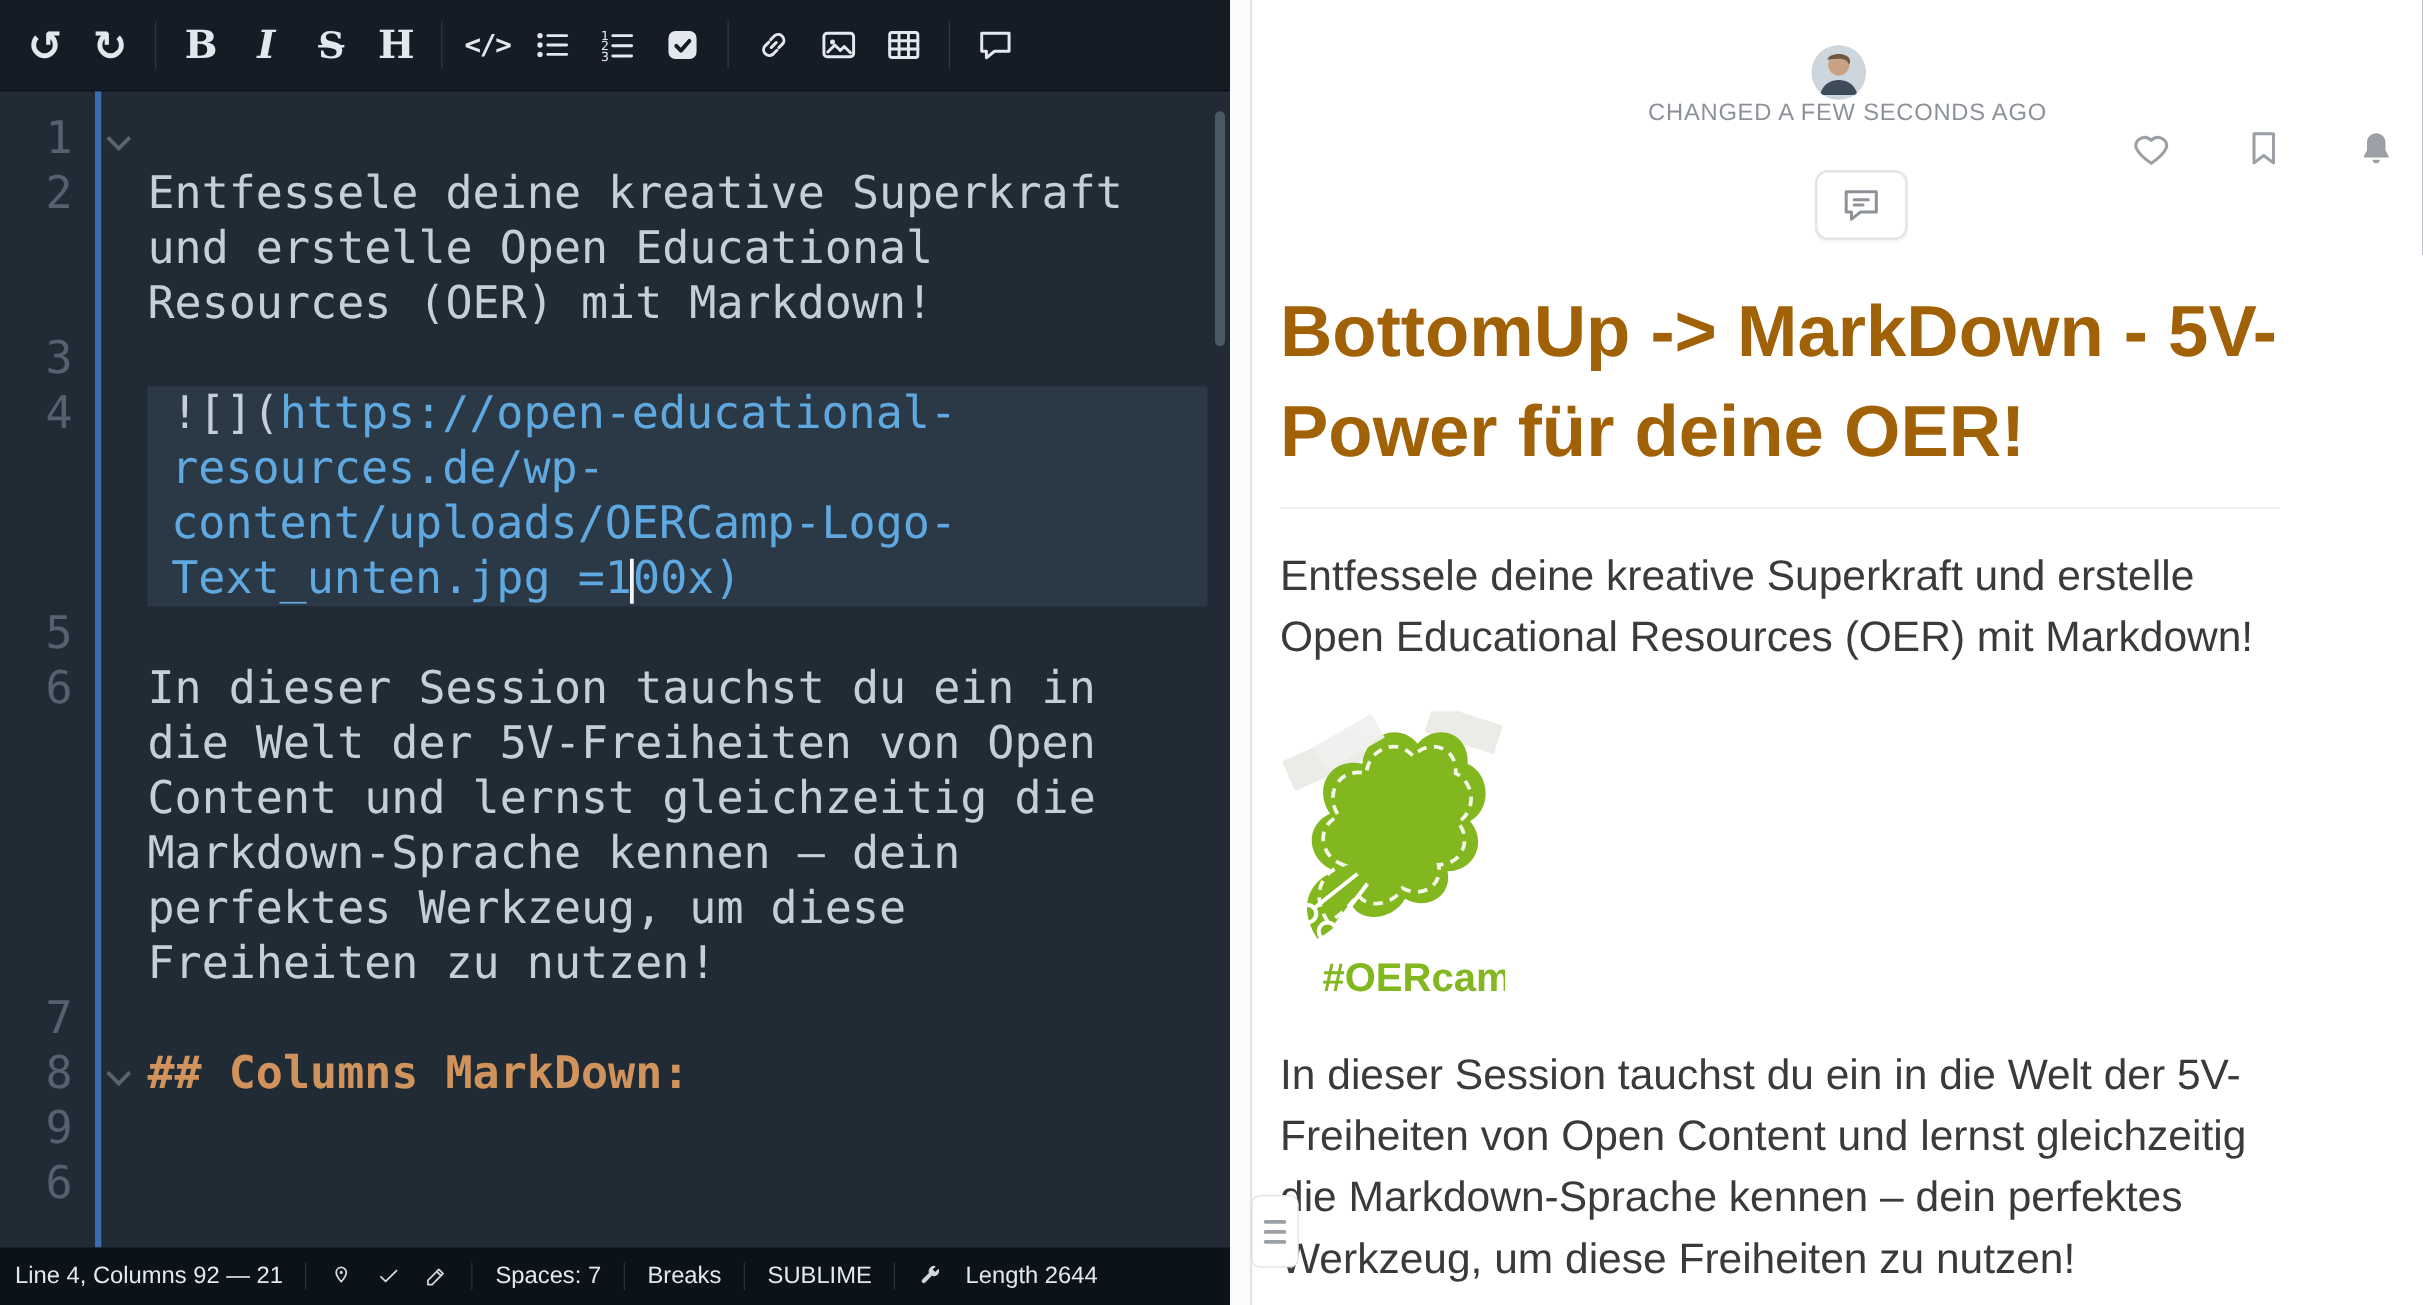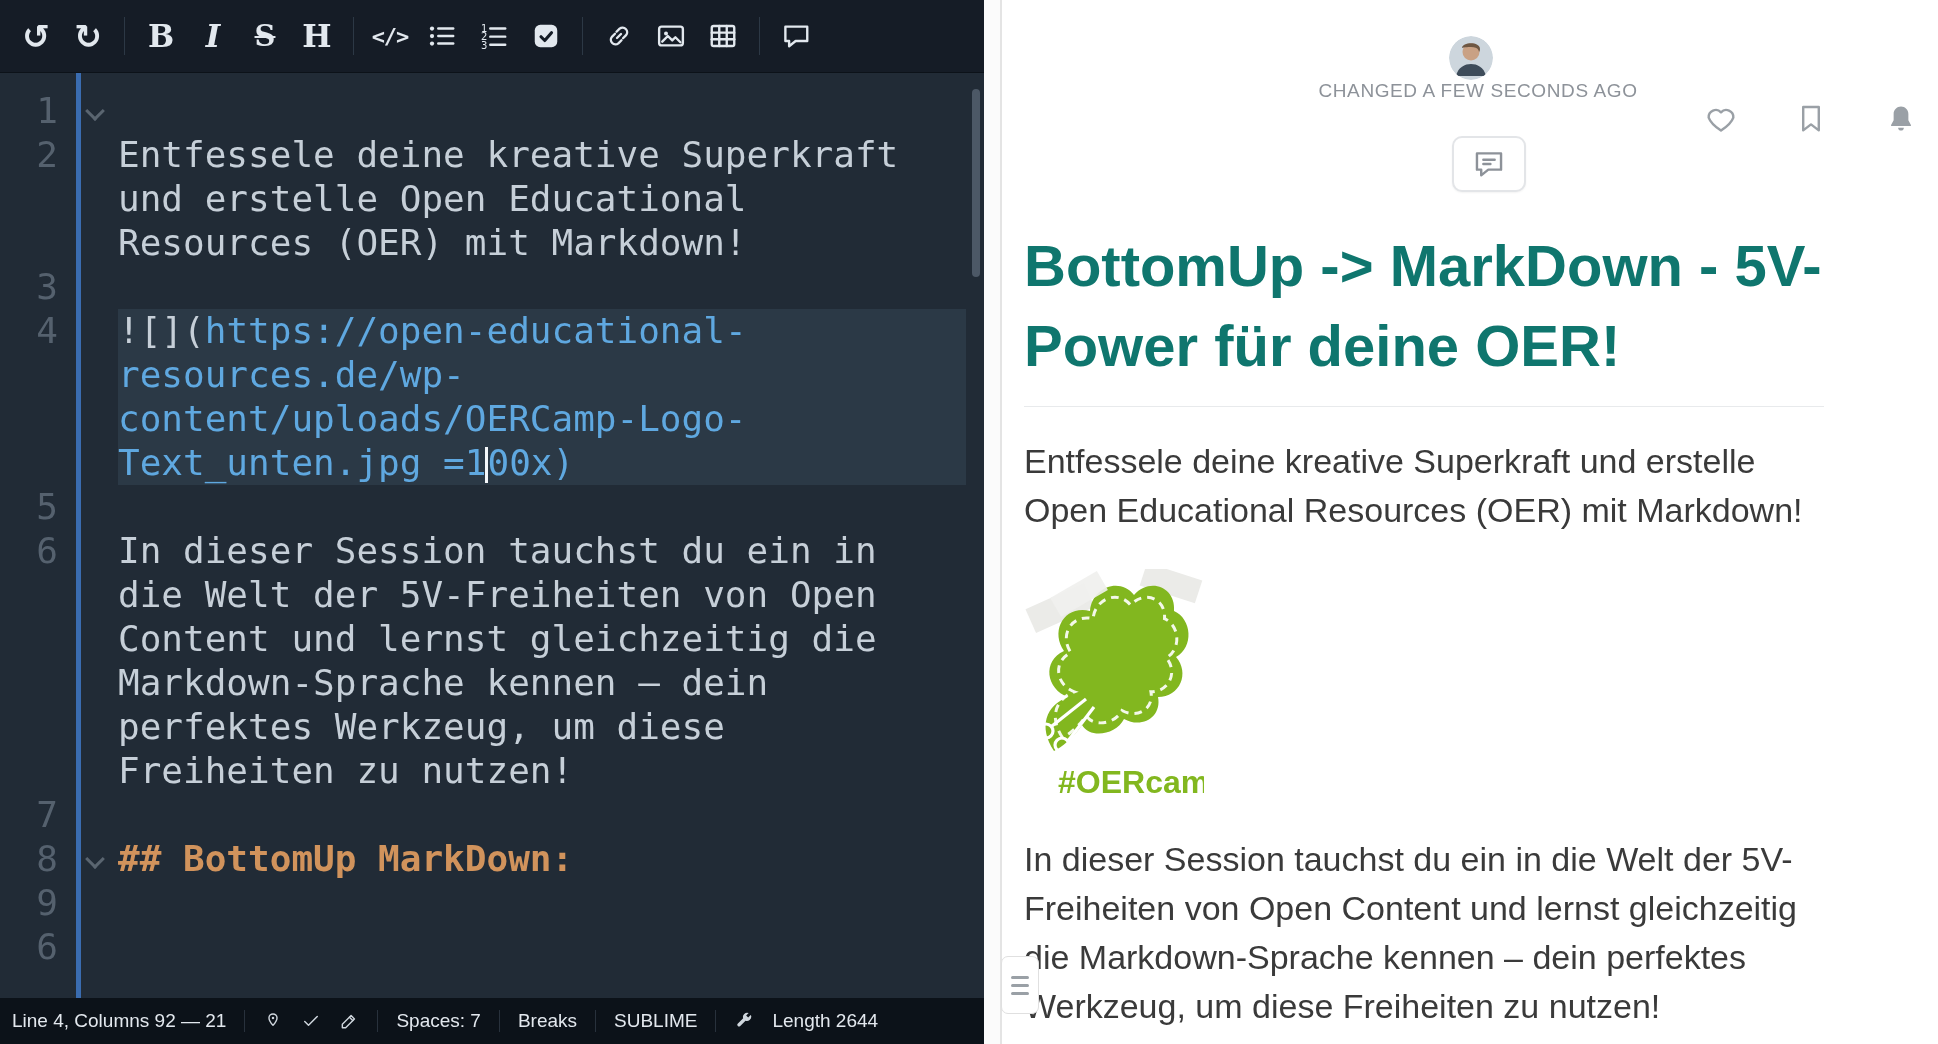"BottomUp -> MarkDown - 5V-Power" .md-h1 { color: #0f766e -> #a16207 }
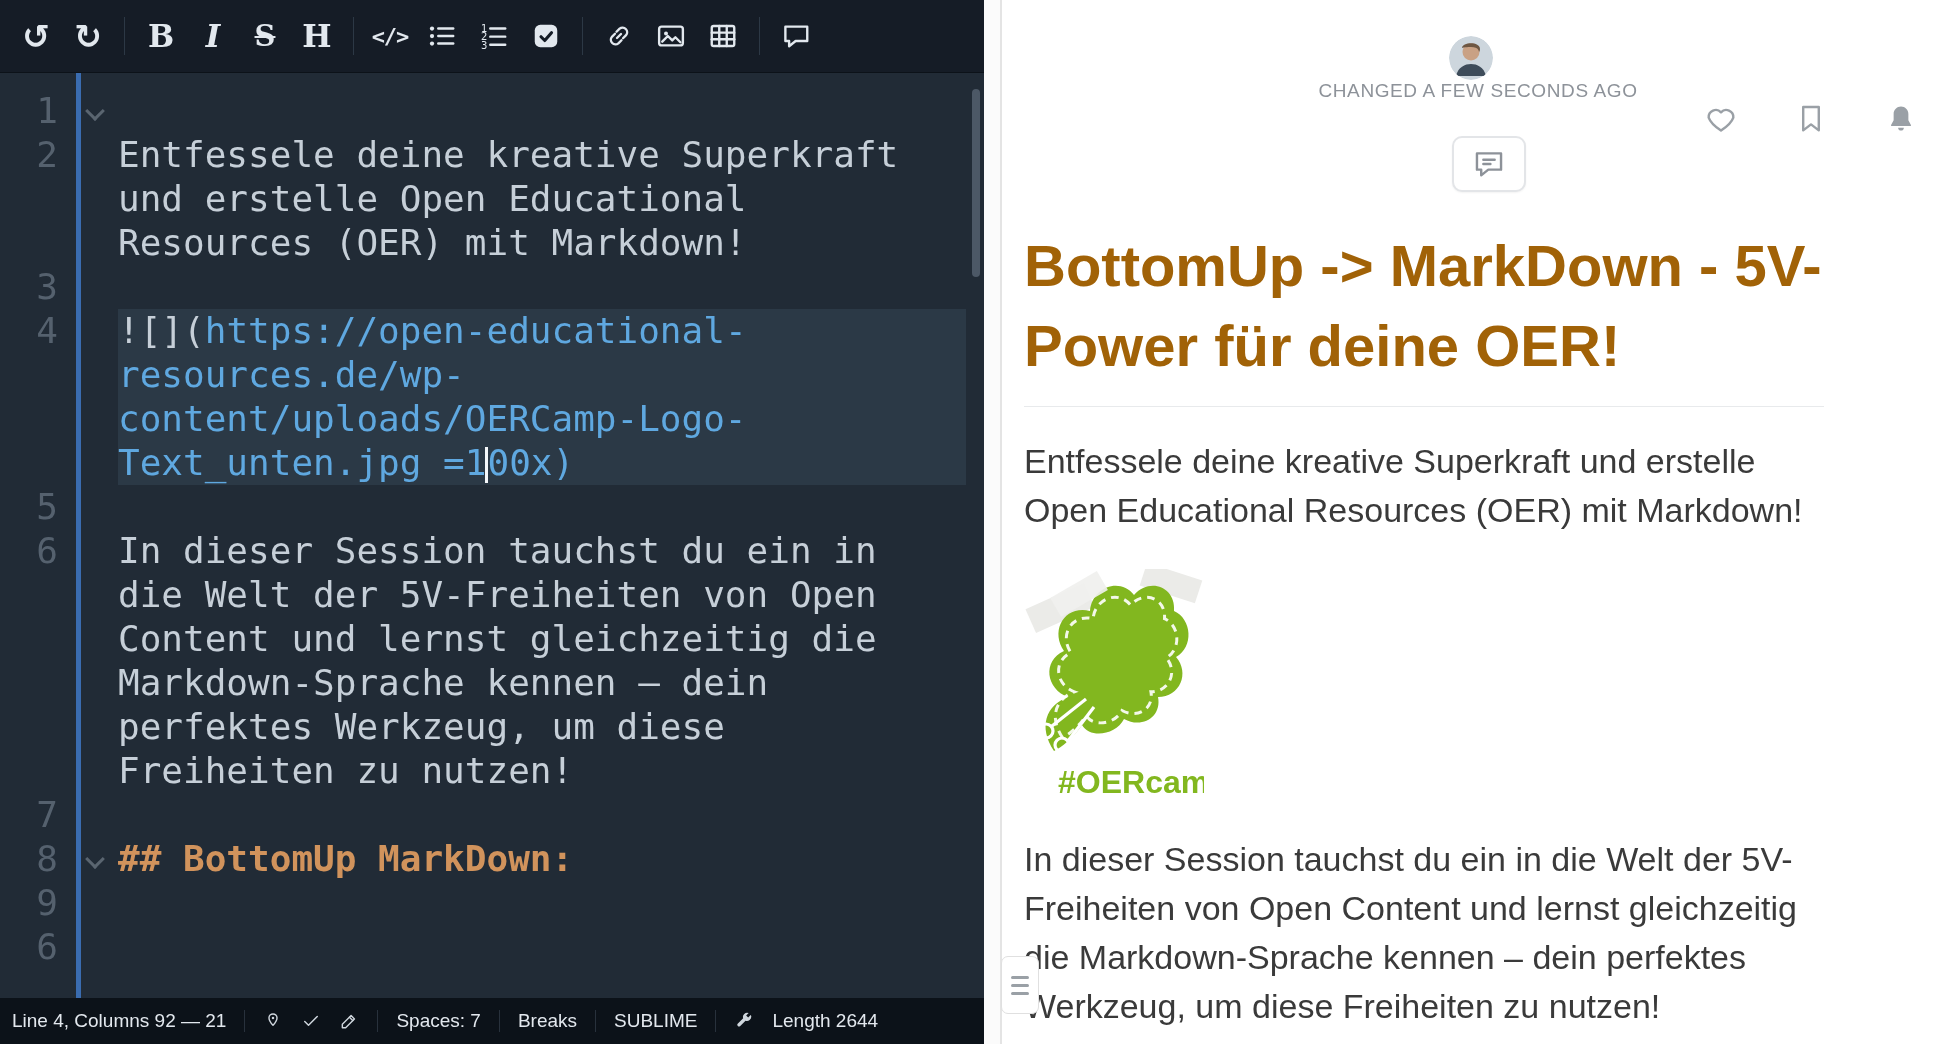"![](https://open-educational-resources.d" .line.active .code { padding-left: none -> 19px }
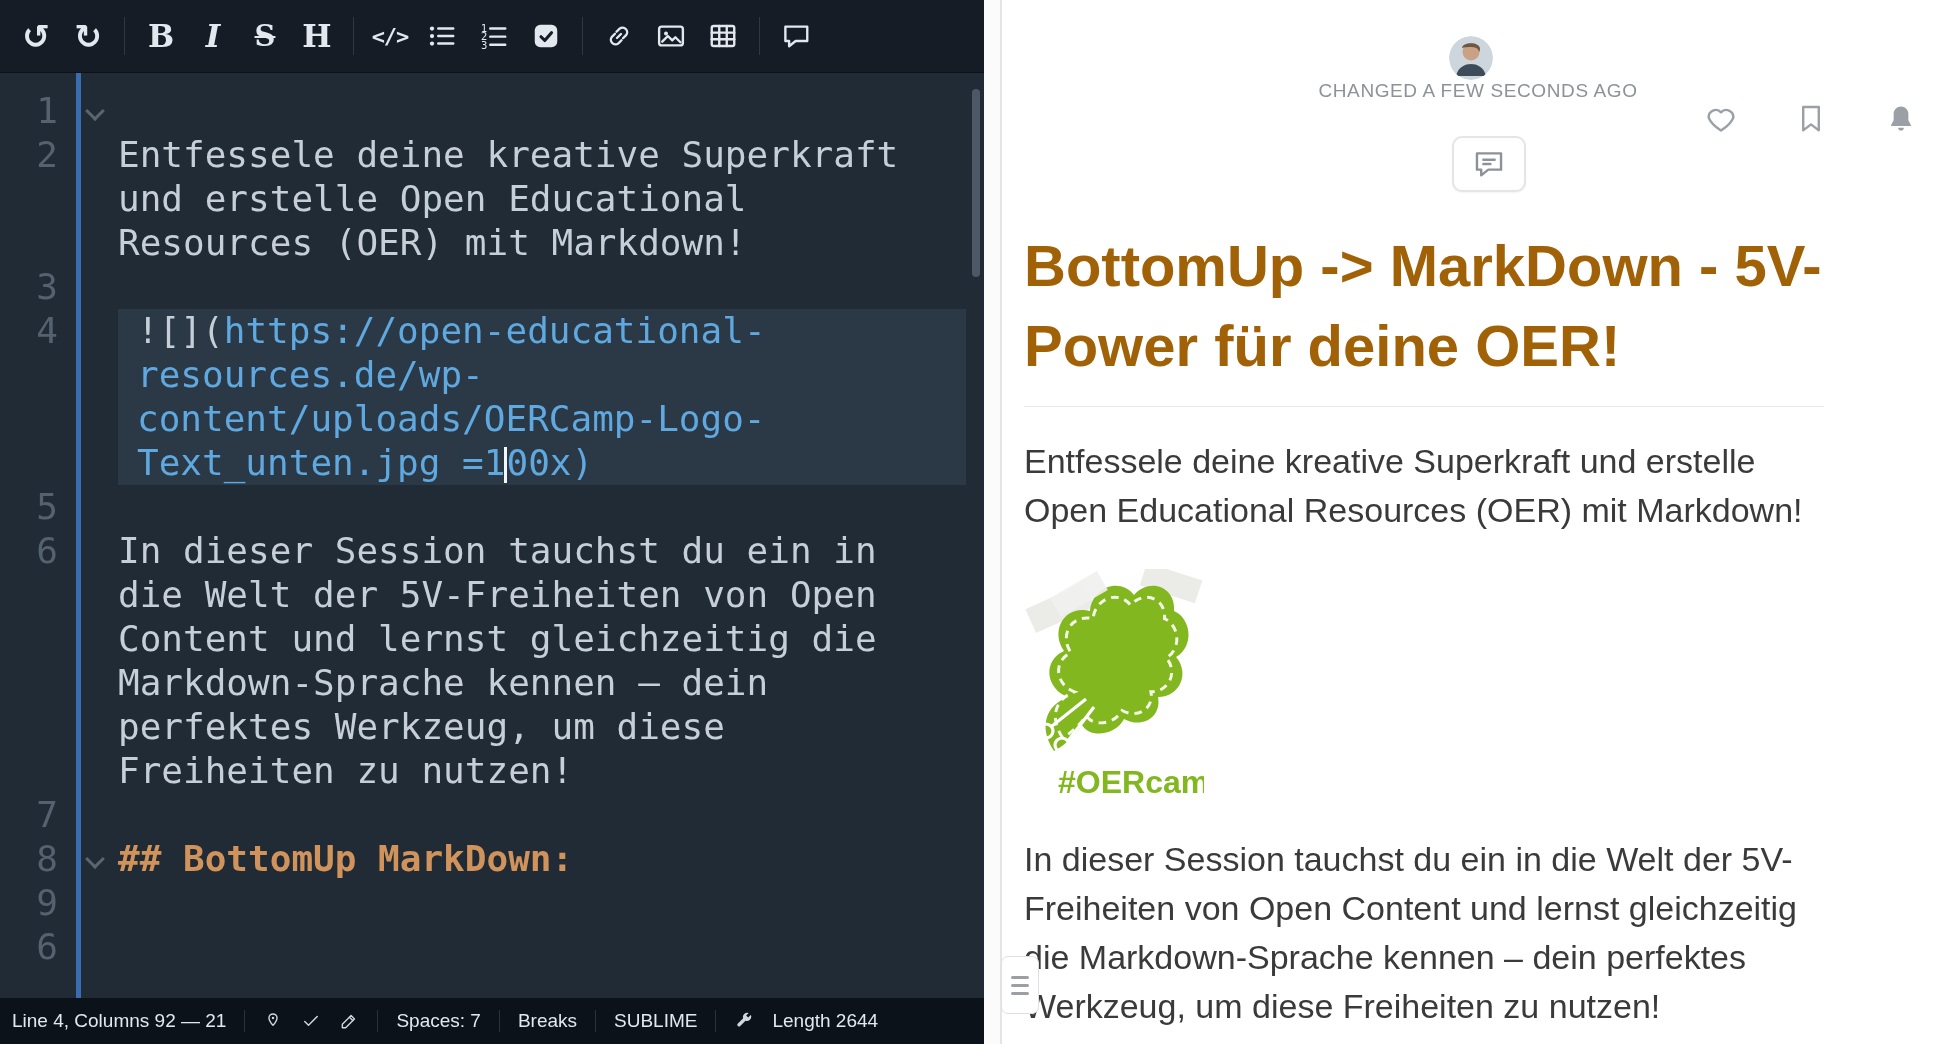"## BottomUp MarkDown:" span.seg-header { text: BottomUp -> Columns }
